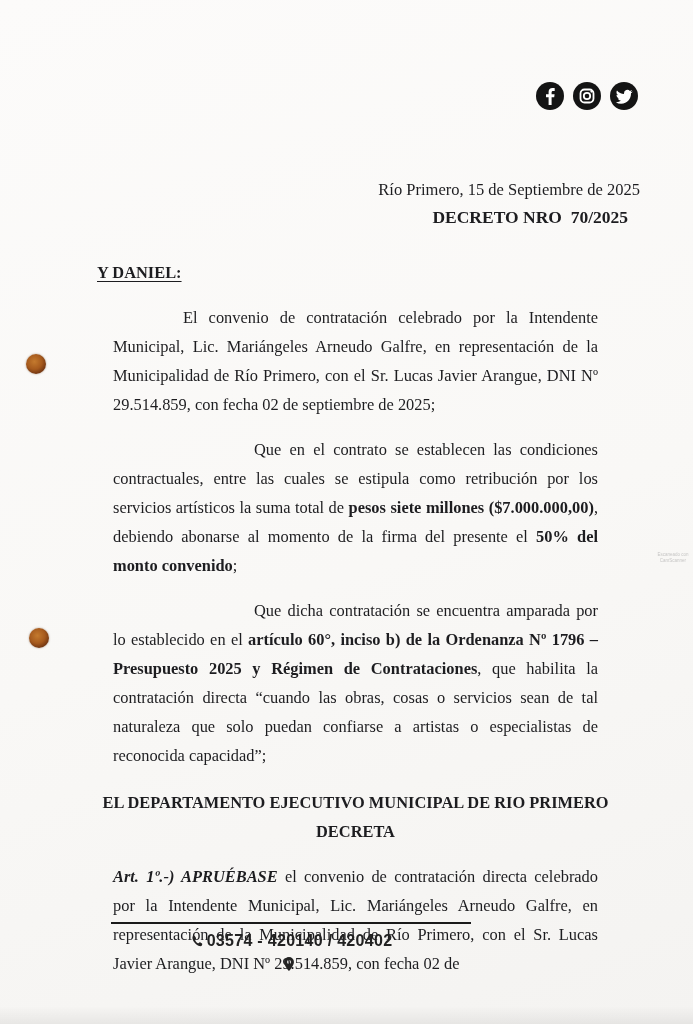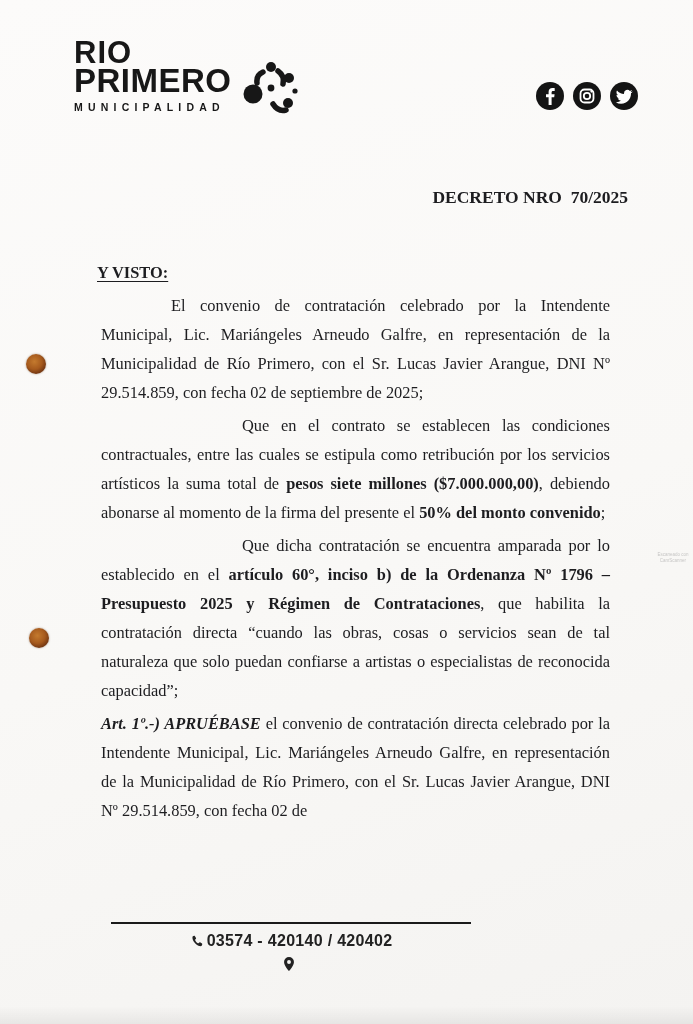"RIO" div.logo { html: <div> <div> <div>RIO</div> <div>PRIMERO</div> <div>MUNICIPALIDAD</div> </div> <div> <svg> <circle></circle> <circle></circle> <path></path> <circle></circle> <path></path> <circle></circle> <path></path> <circle></circle> <circle></circle> </svg> </div> </div> -> none }
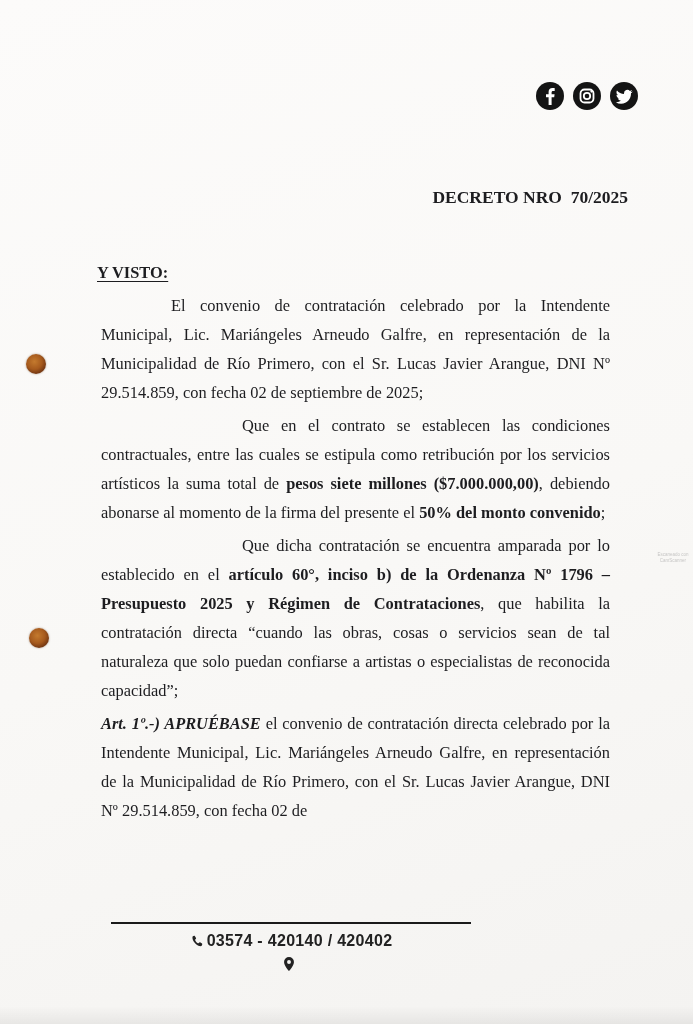"Río Primero, 15 de Septiembre" div.date-line { html: none -> <div>Río Primero, 15 de Septiembre de 2025</div> }
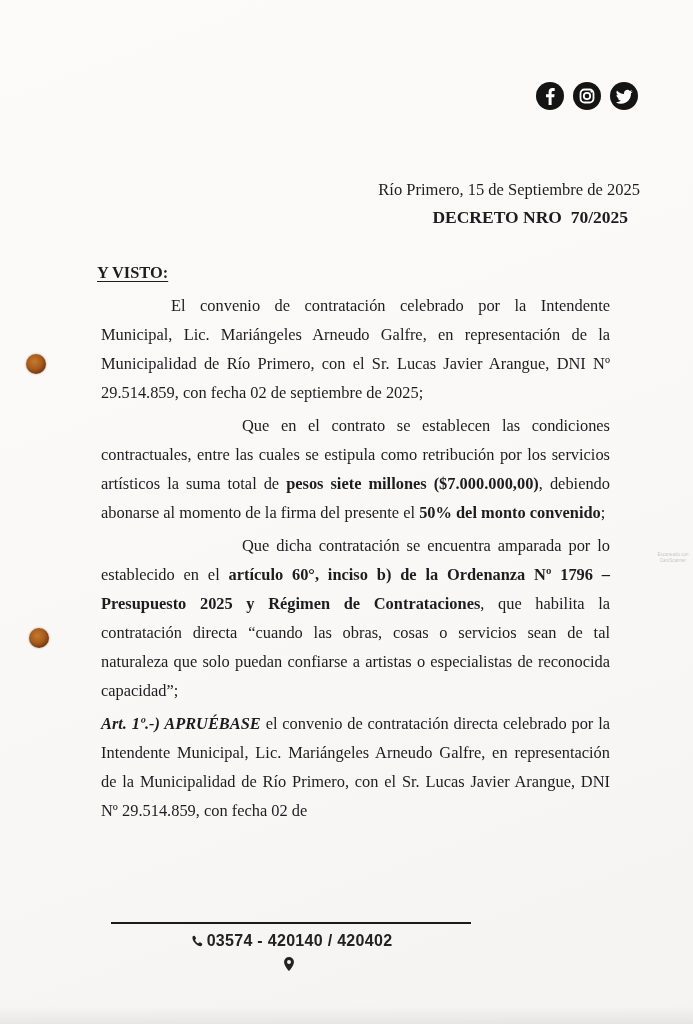"Y VISTO:" div.hd { text: VISTO -> DANIEL }
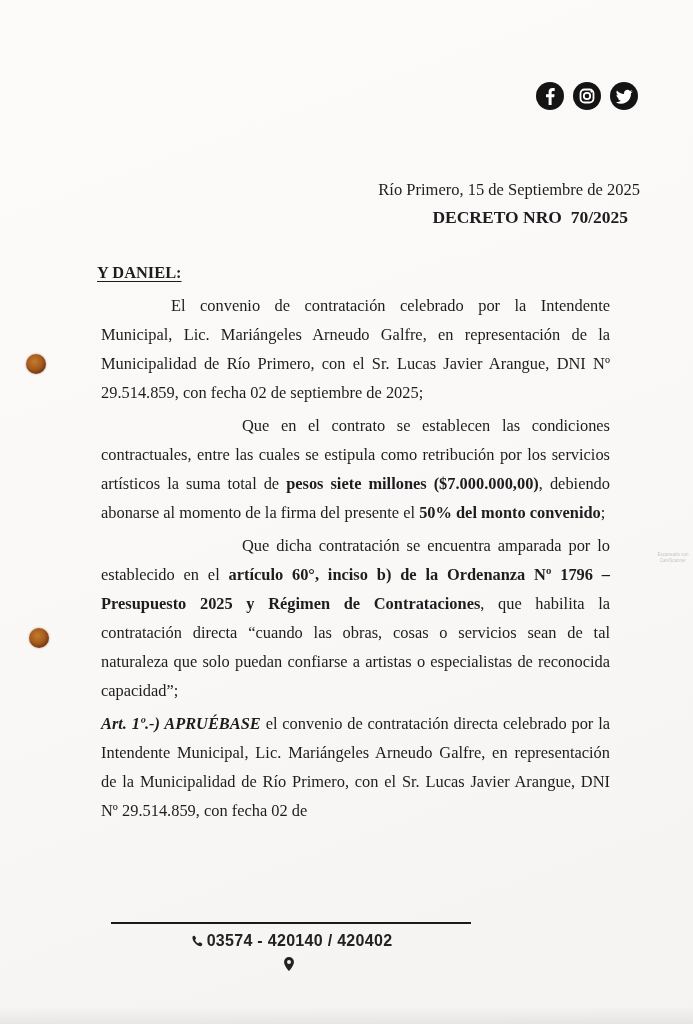"El convenio de contratación celebrado" .para { margin: 4px -> 16px }
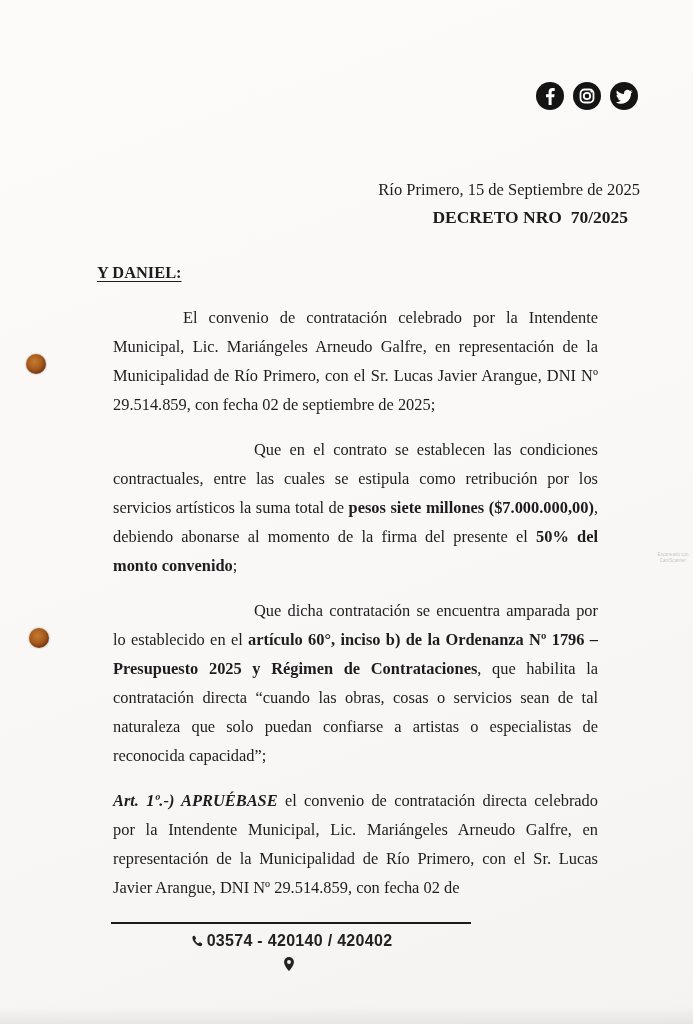"EL DEPARTAMENTO EJECUTIVO MUNICIPAL DE" div.center-block { html: none -> <div> <div>EL DEPARTAMENTO EJECUTIVO MUNICIPAL DE RIO PRIMERO</div> <div>DECRETA</div> </div> }
